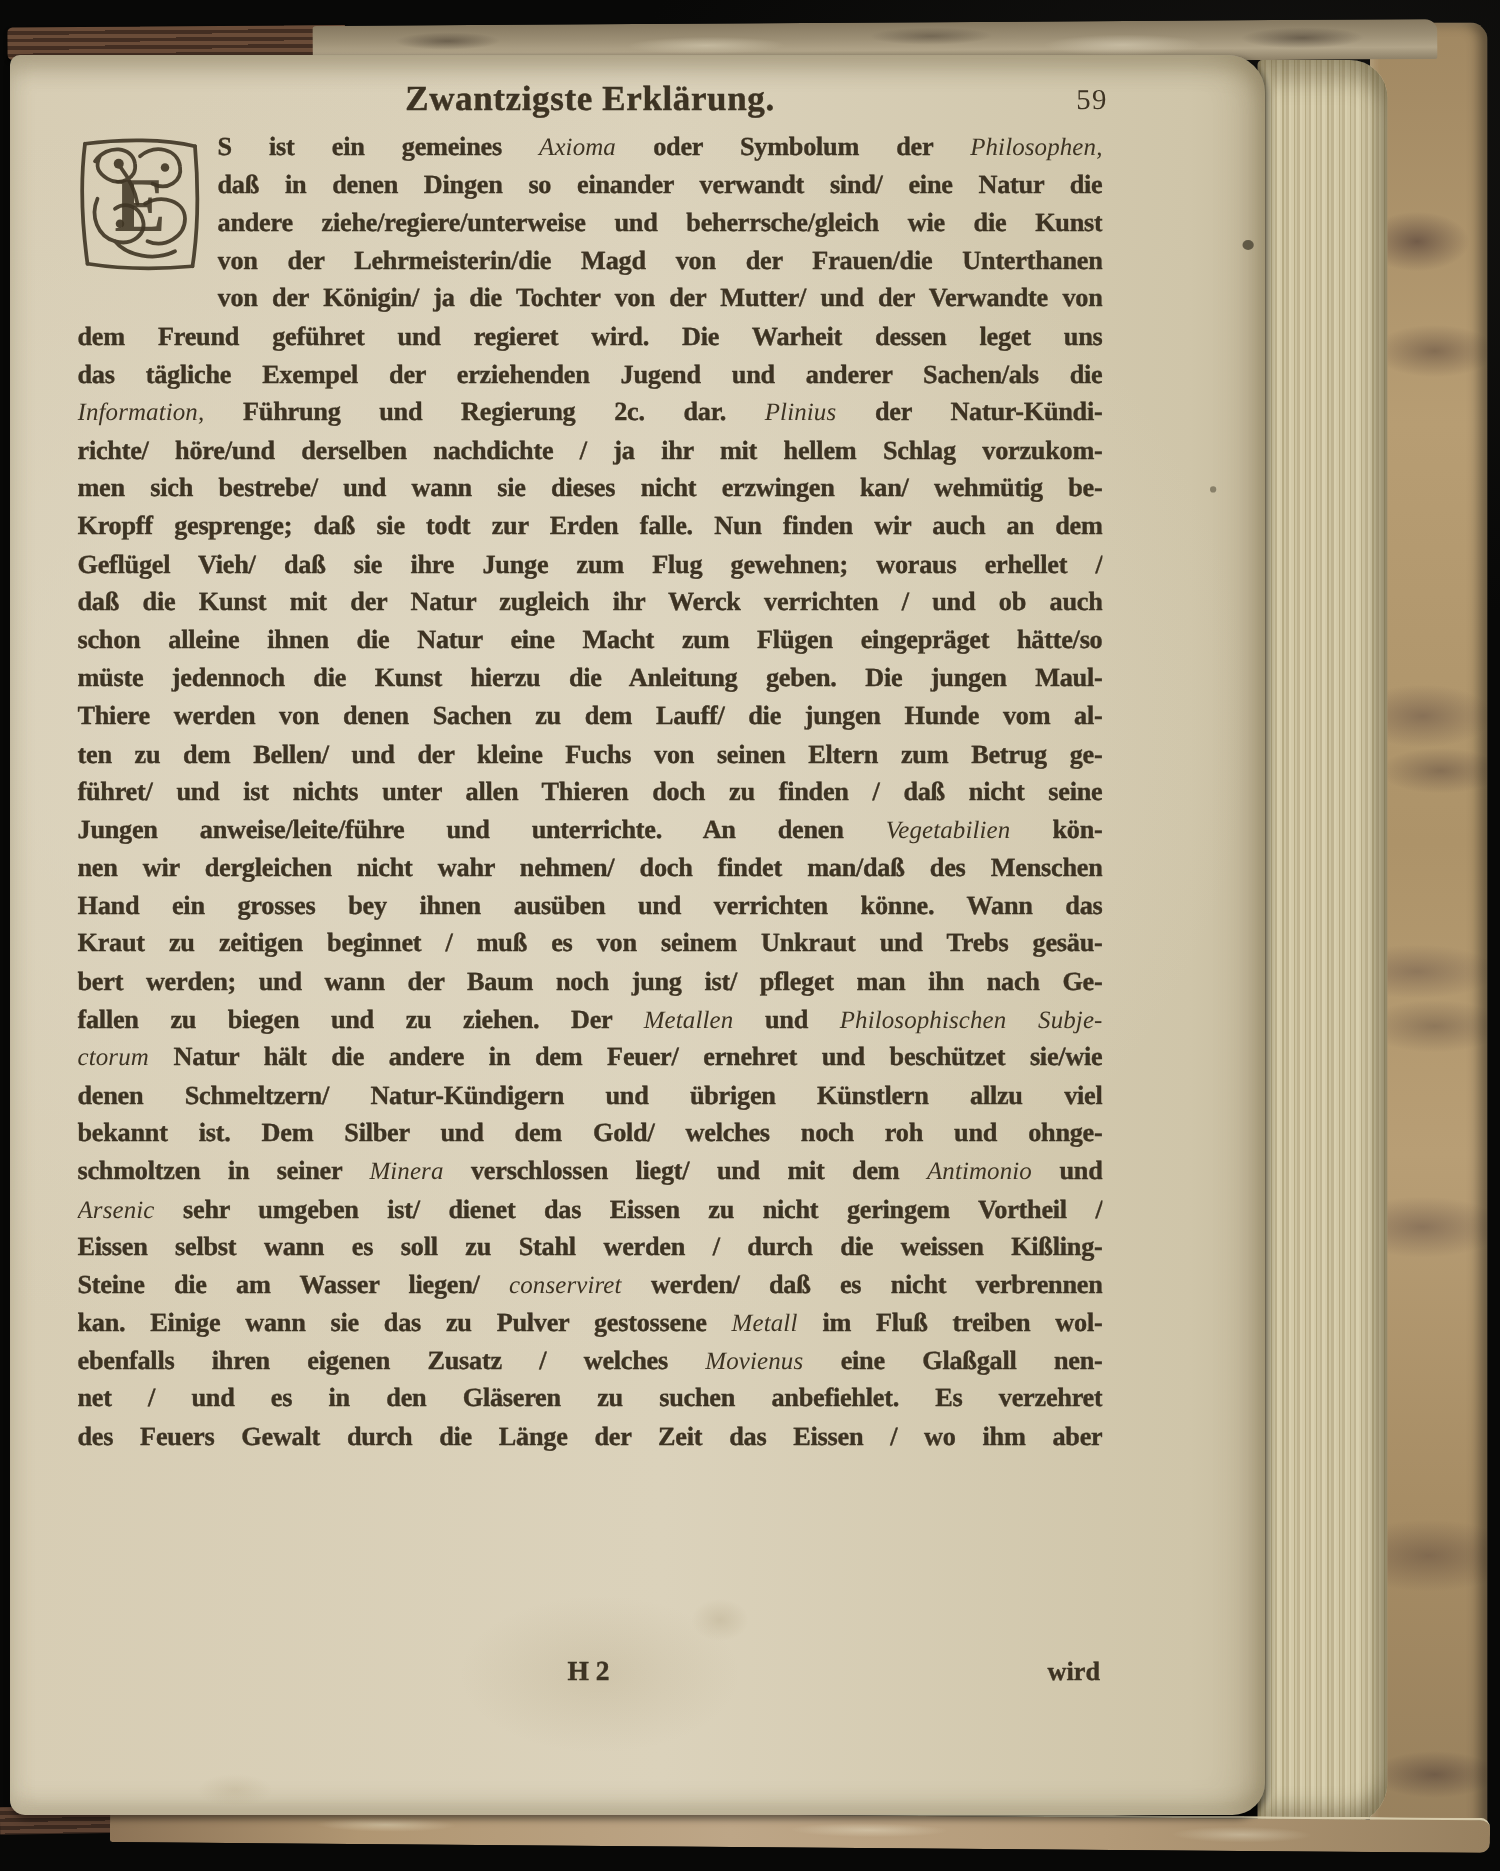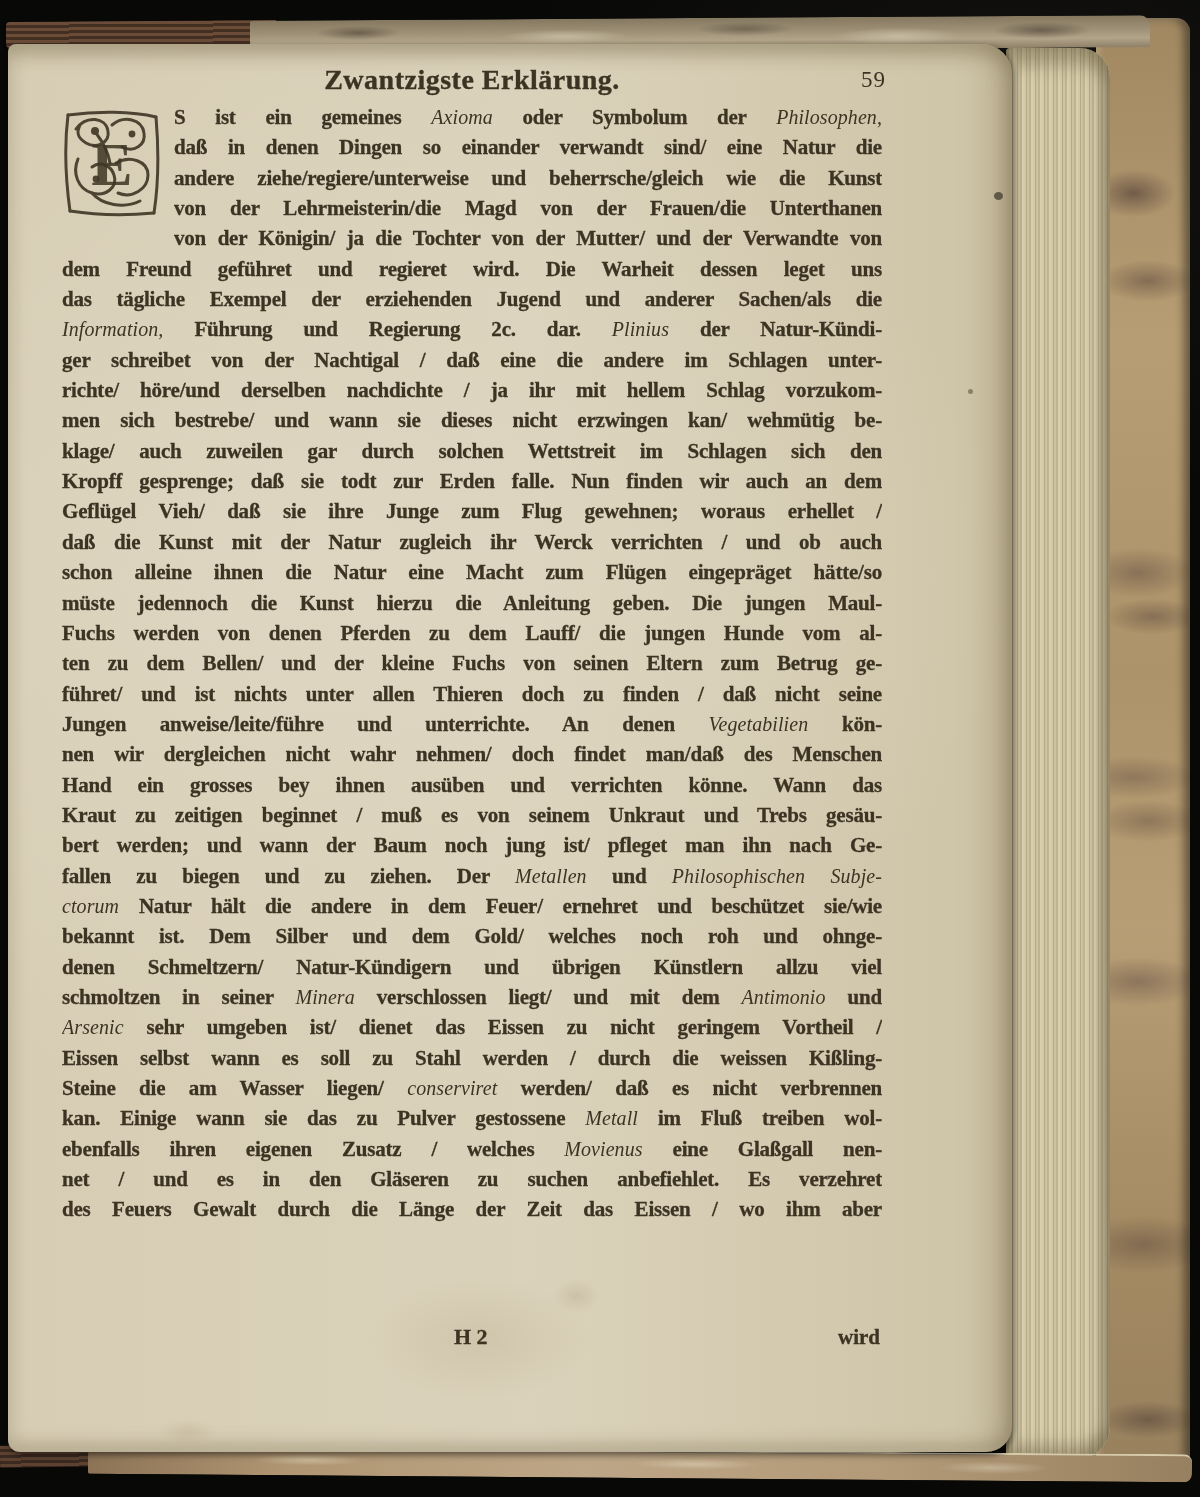"ger schreibet von der Nachtigal" div.line { html: <div><span>ger schreibet von der Nachtigal / daß eine die andere im Schlagen unter-</span></div> -> none }
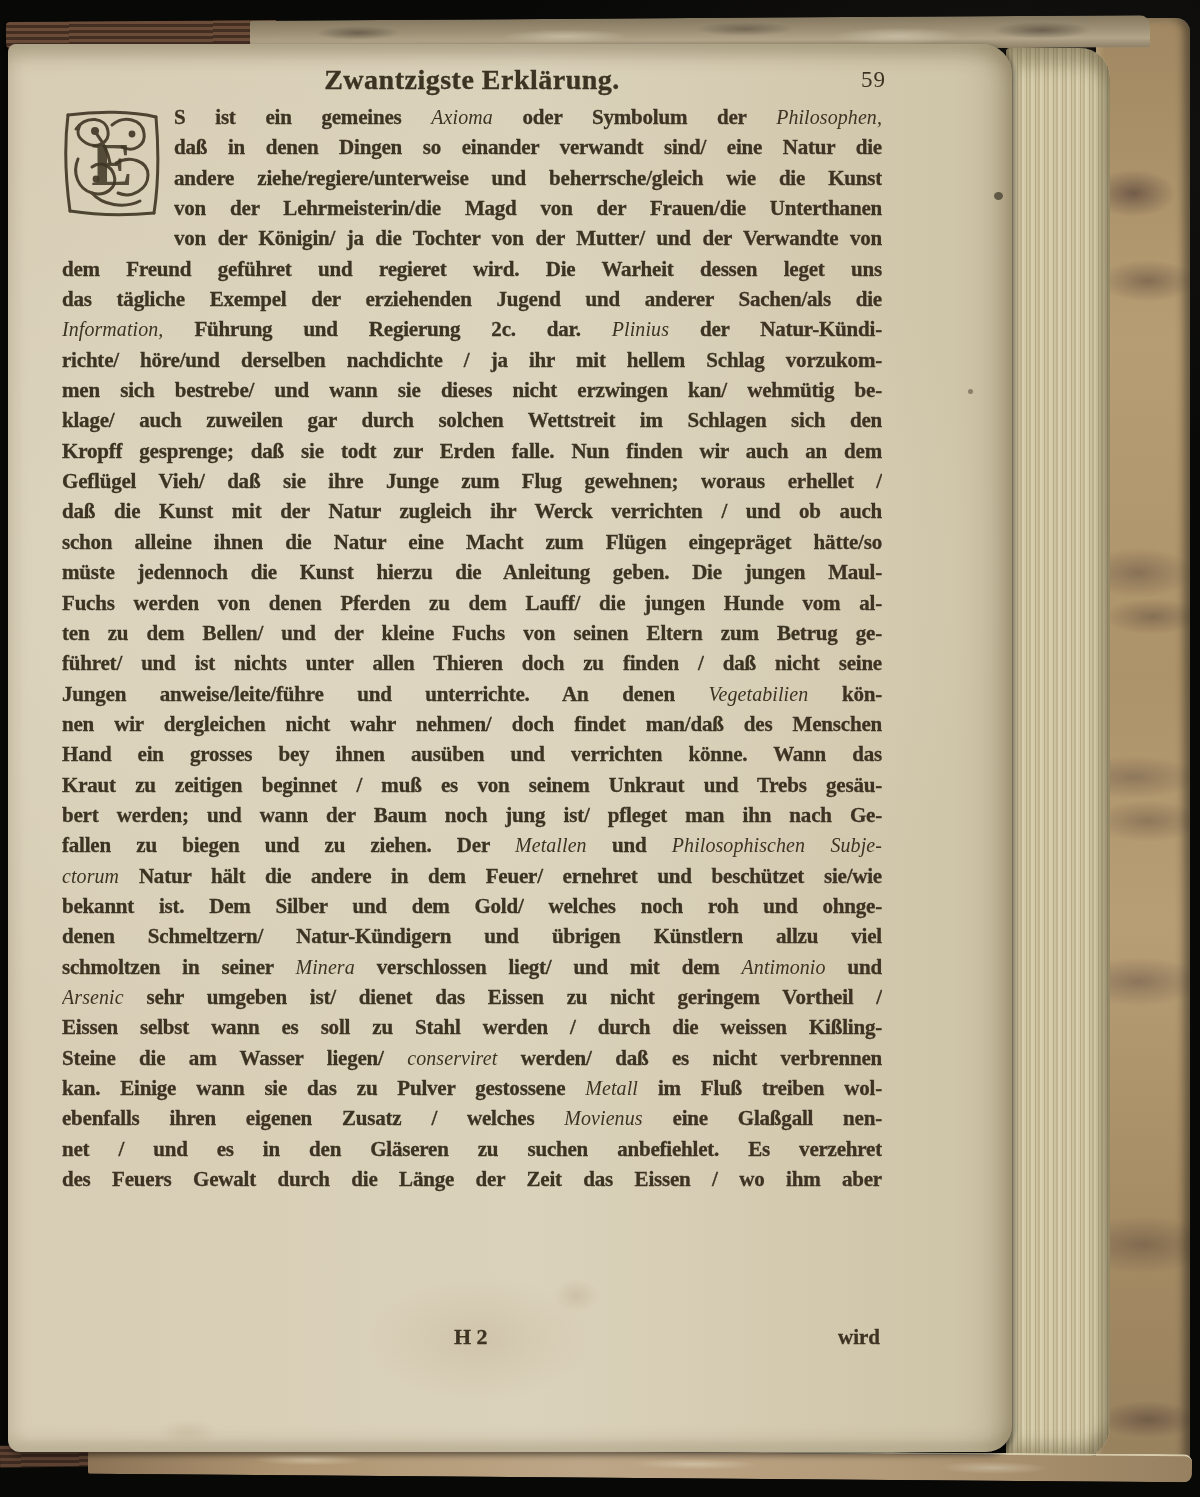"klage/ auch zuweilen gar durch" div.line { html: <div><span>klage/ auch zuweilen gar durch solchen Wettstreit im Schlagen sich den</span></div> -> none }
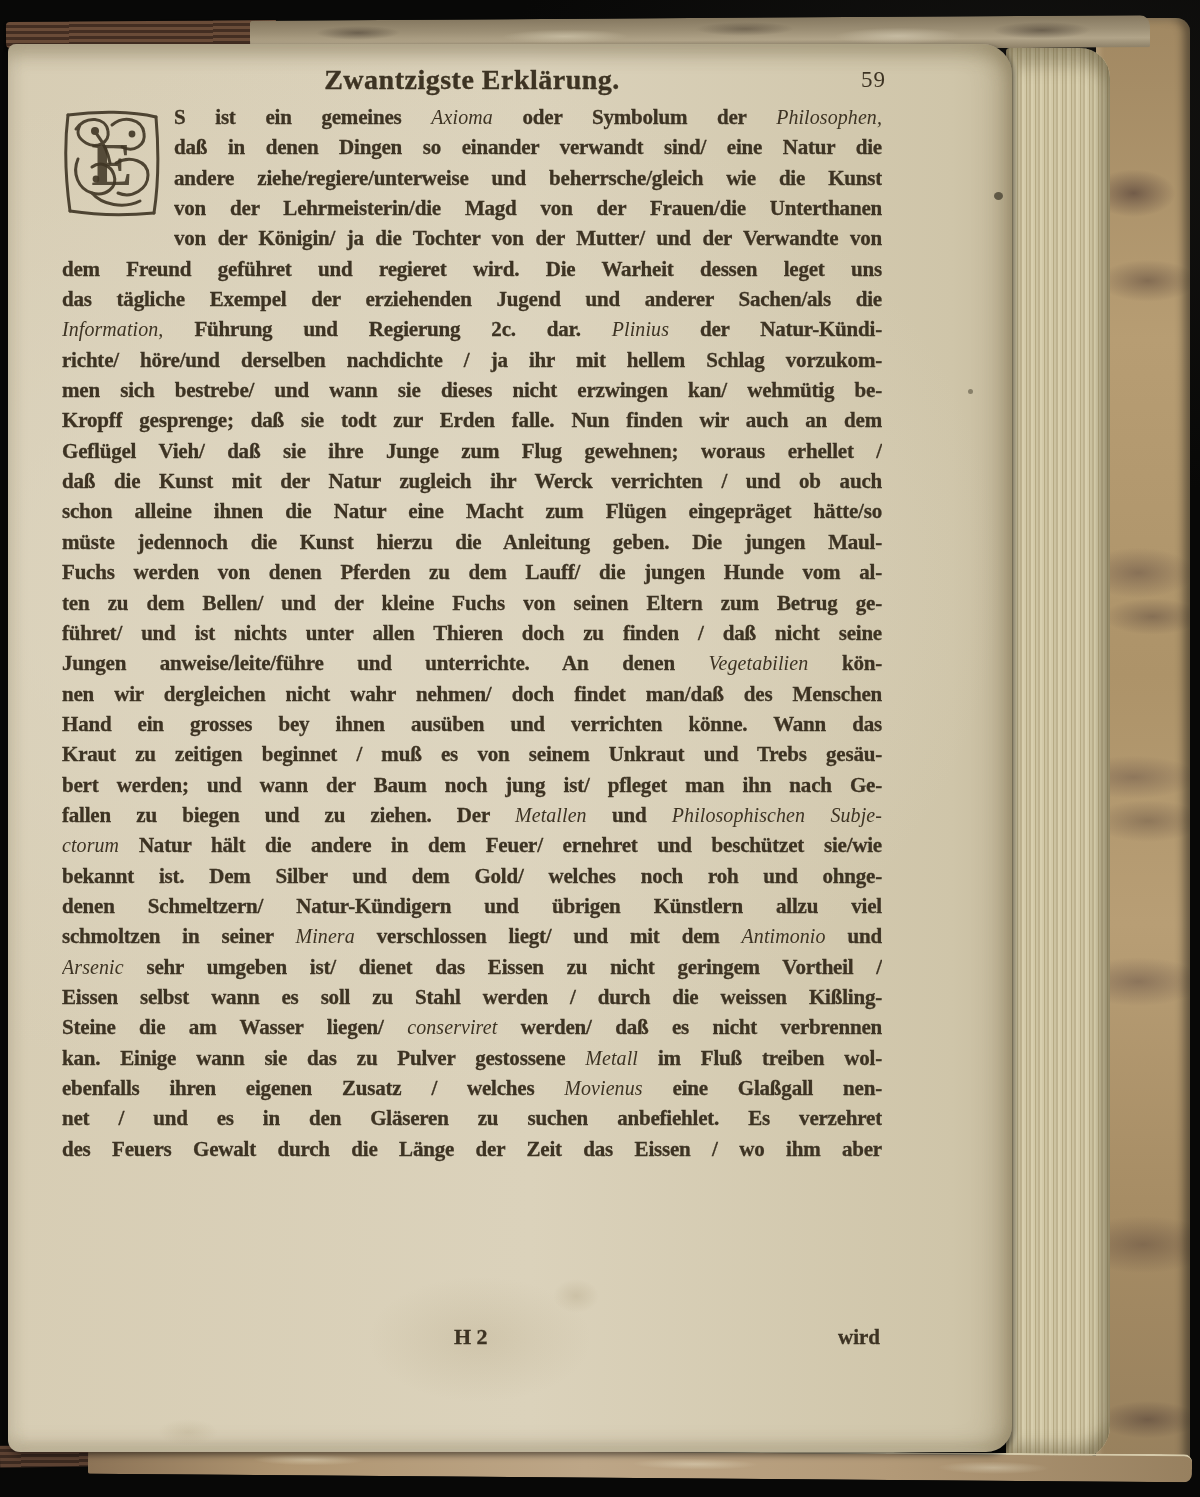"Fuchs werden von denen Pferden" span.fraktur { text: Fuchs werden von denen Pferden -> Thiere werden von denen Sachen }
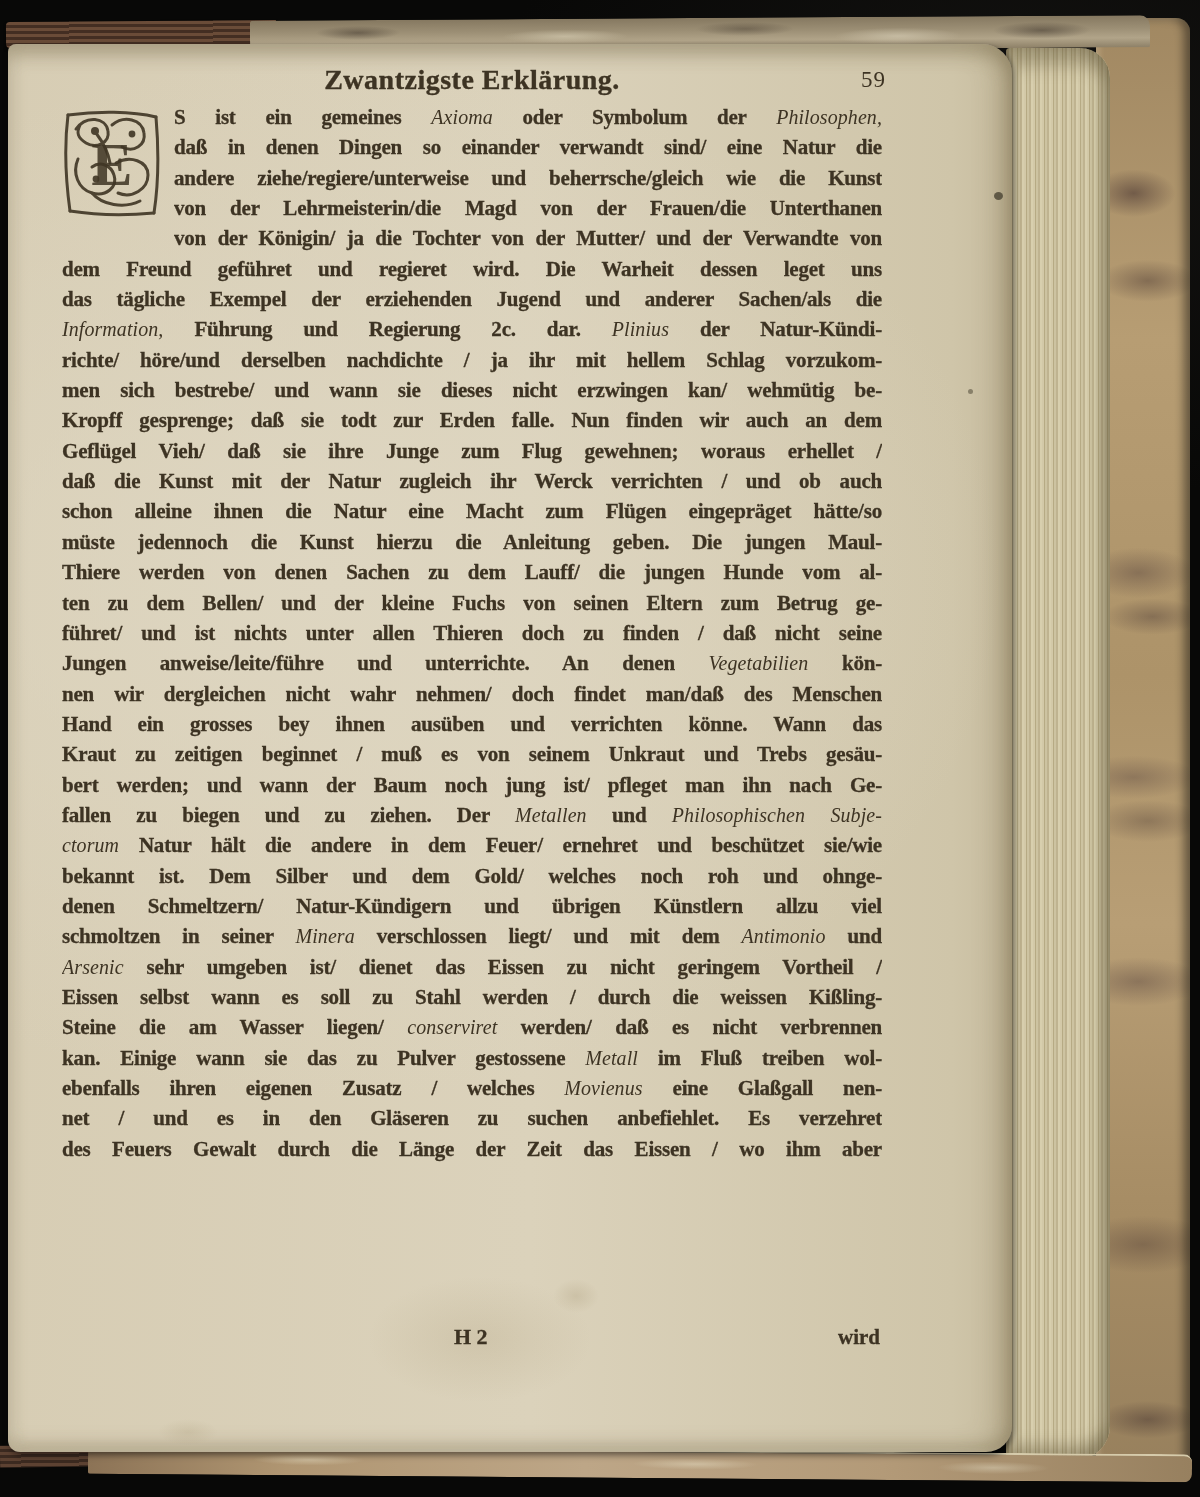"bekannt ist. Dem Silber und" div.line { order: before "denen Schmeltzern/ Natur-Kündigern und" -> after "denen Schmeltzern/ Natur-Kündigern und" }
